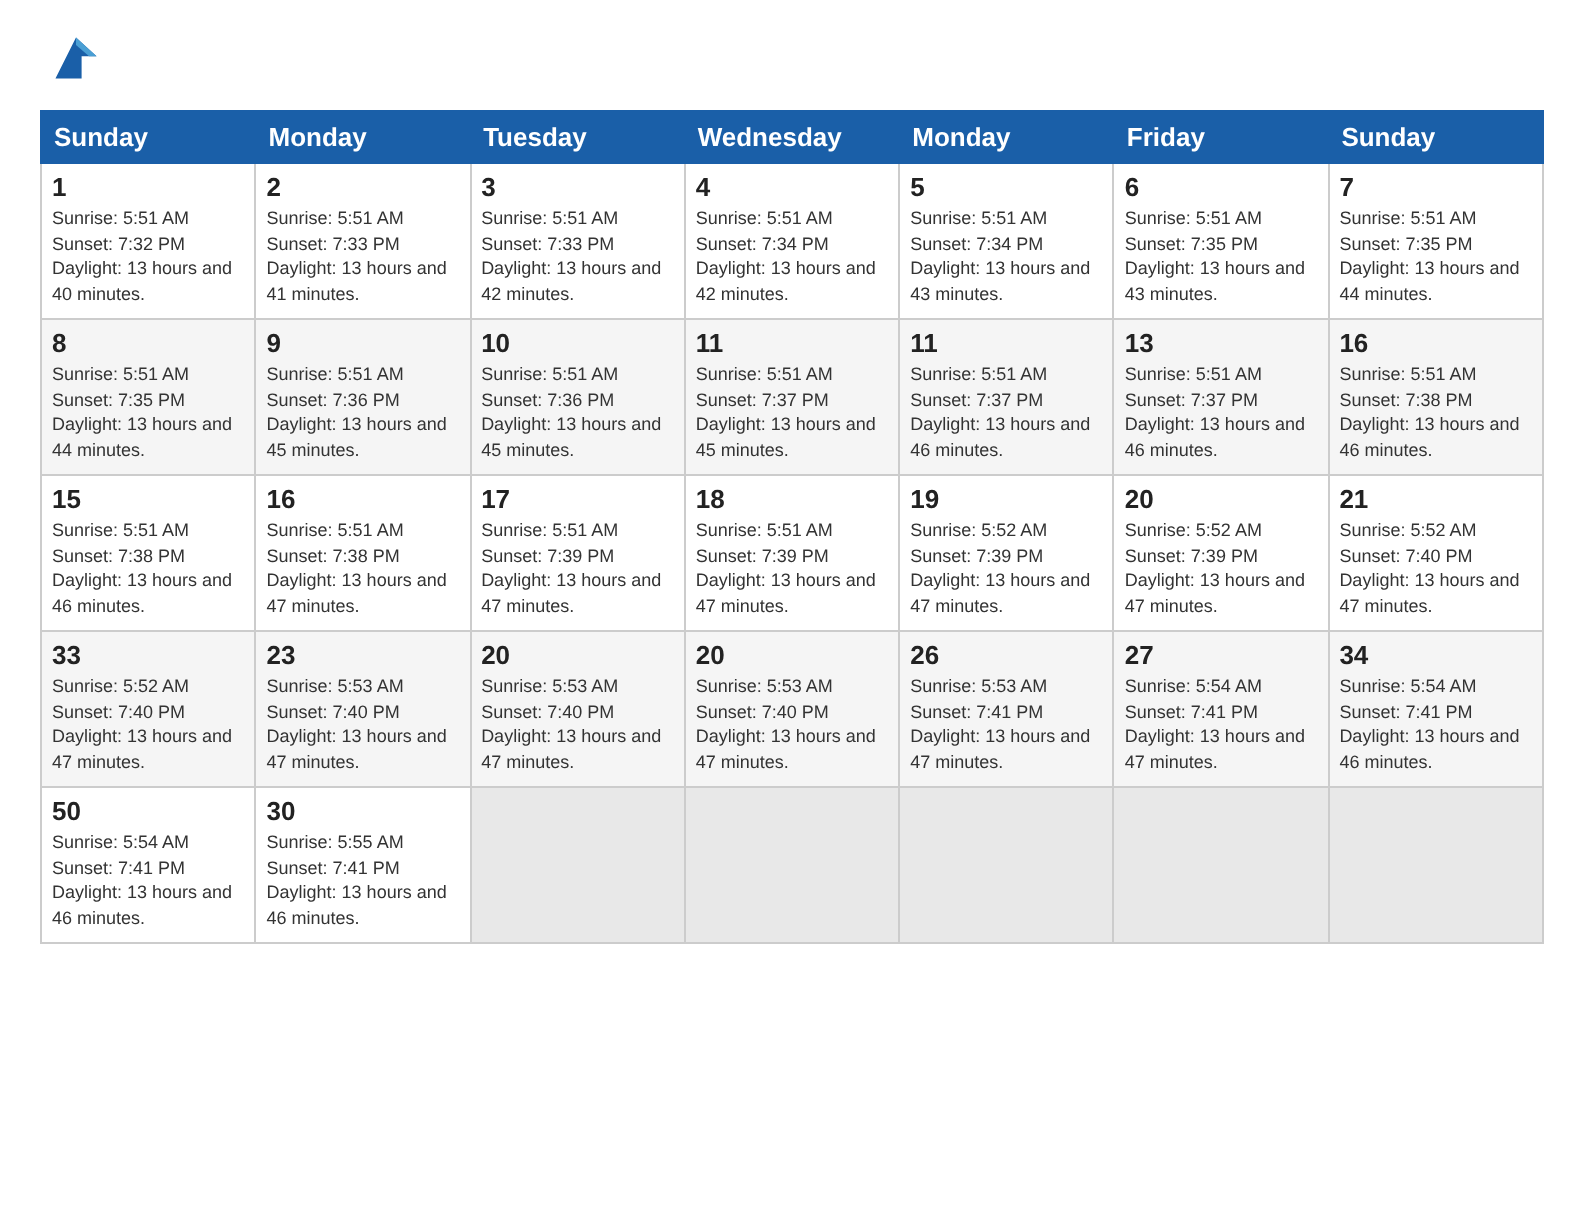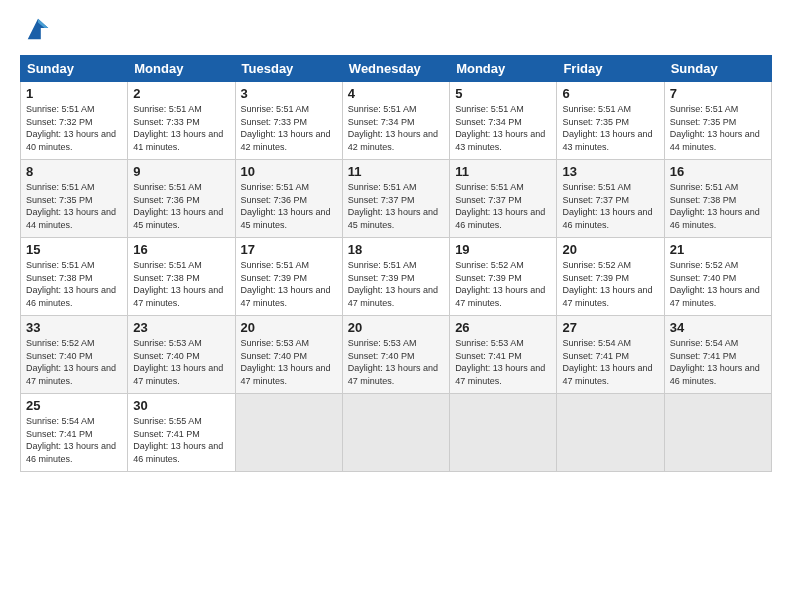"25" span.day-number { text: 25 -> 50 }
